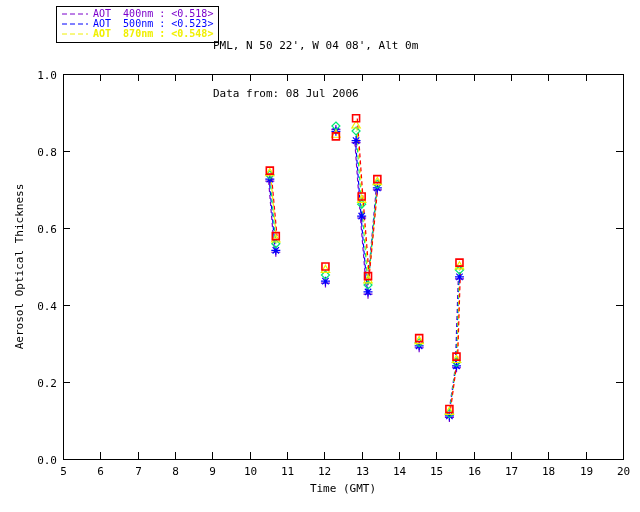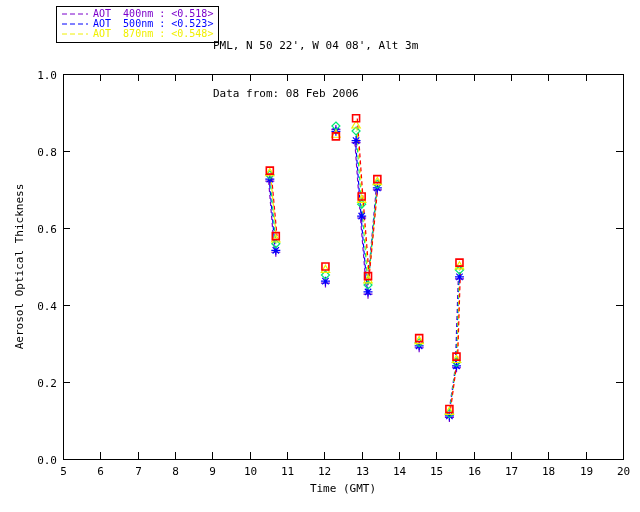"AOT 870nm : <0.548>" span { font-weight: none -> bold }
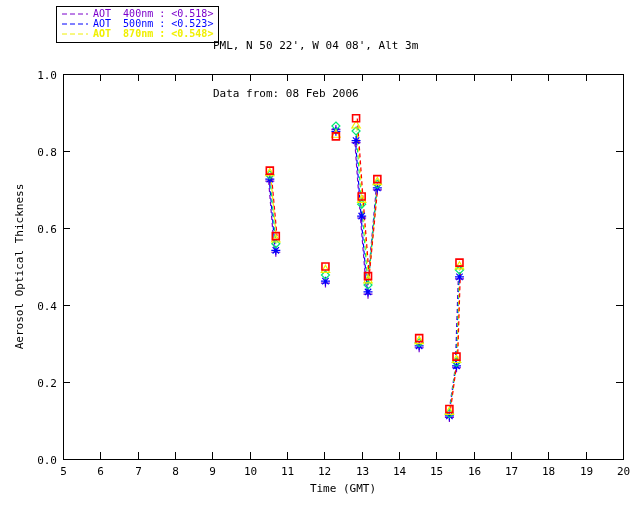"PML, N 50 22', W" div { text: 3m -> 0m }
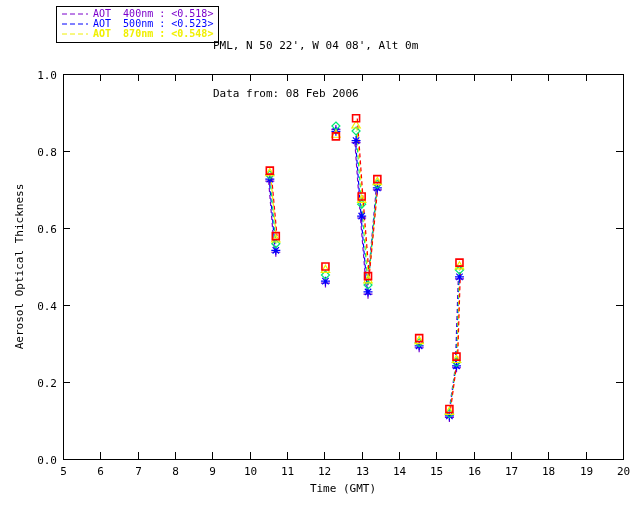"Data from: 08 Feb 2006" div { text: Feb -> Jul }
